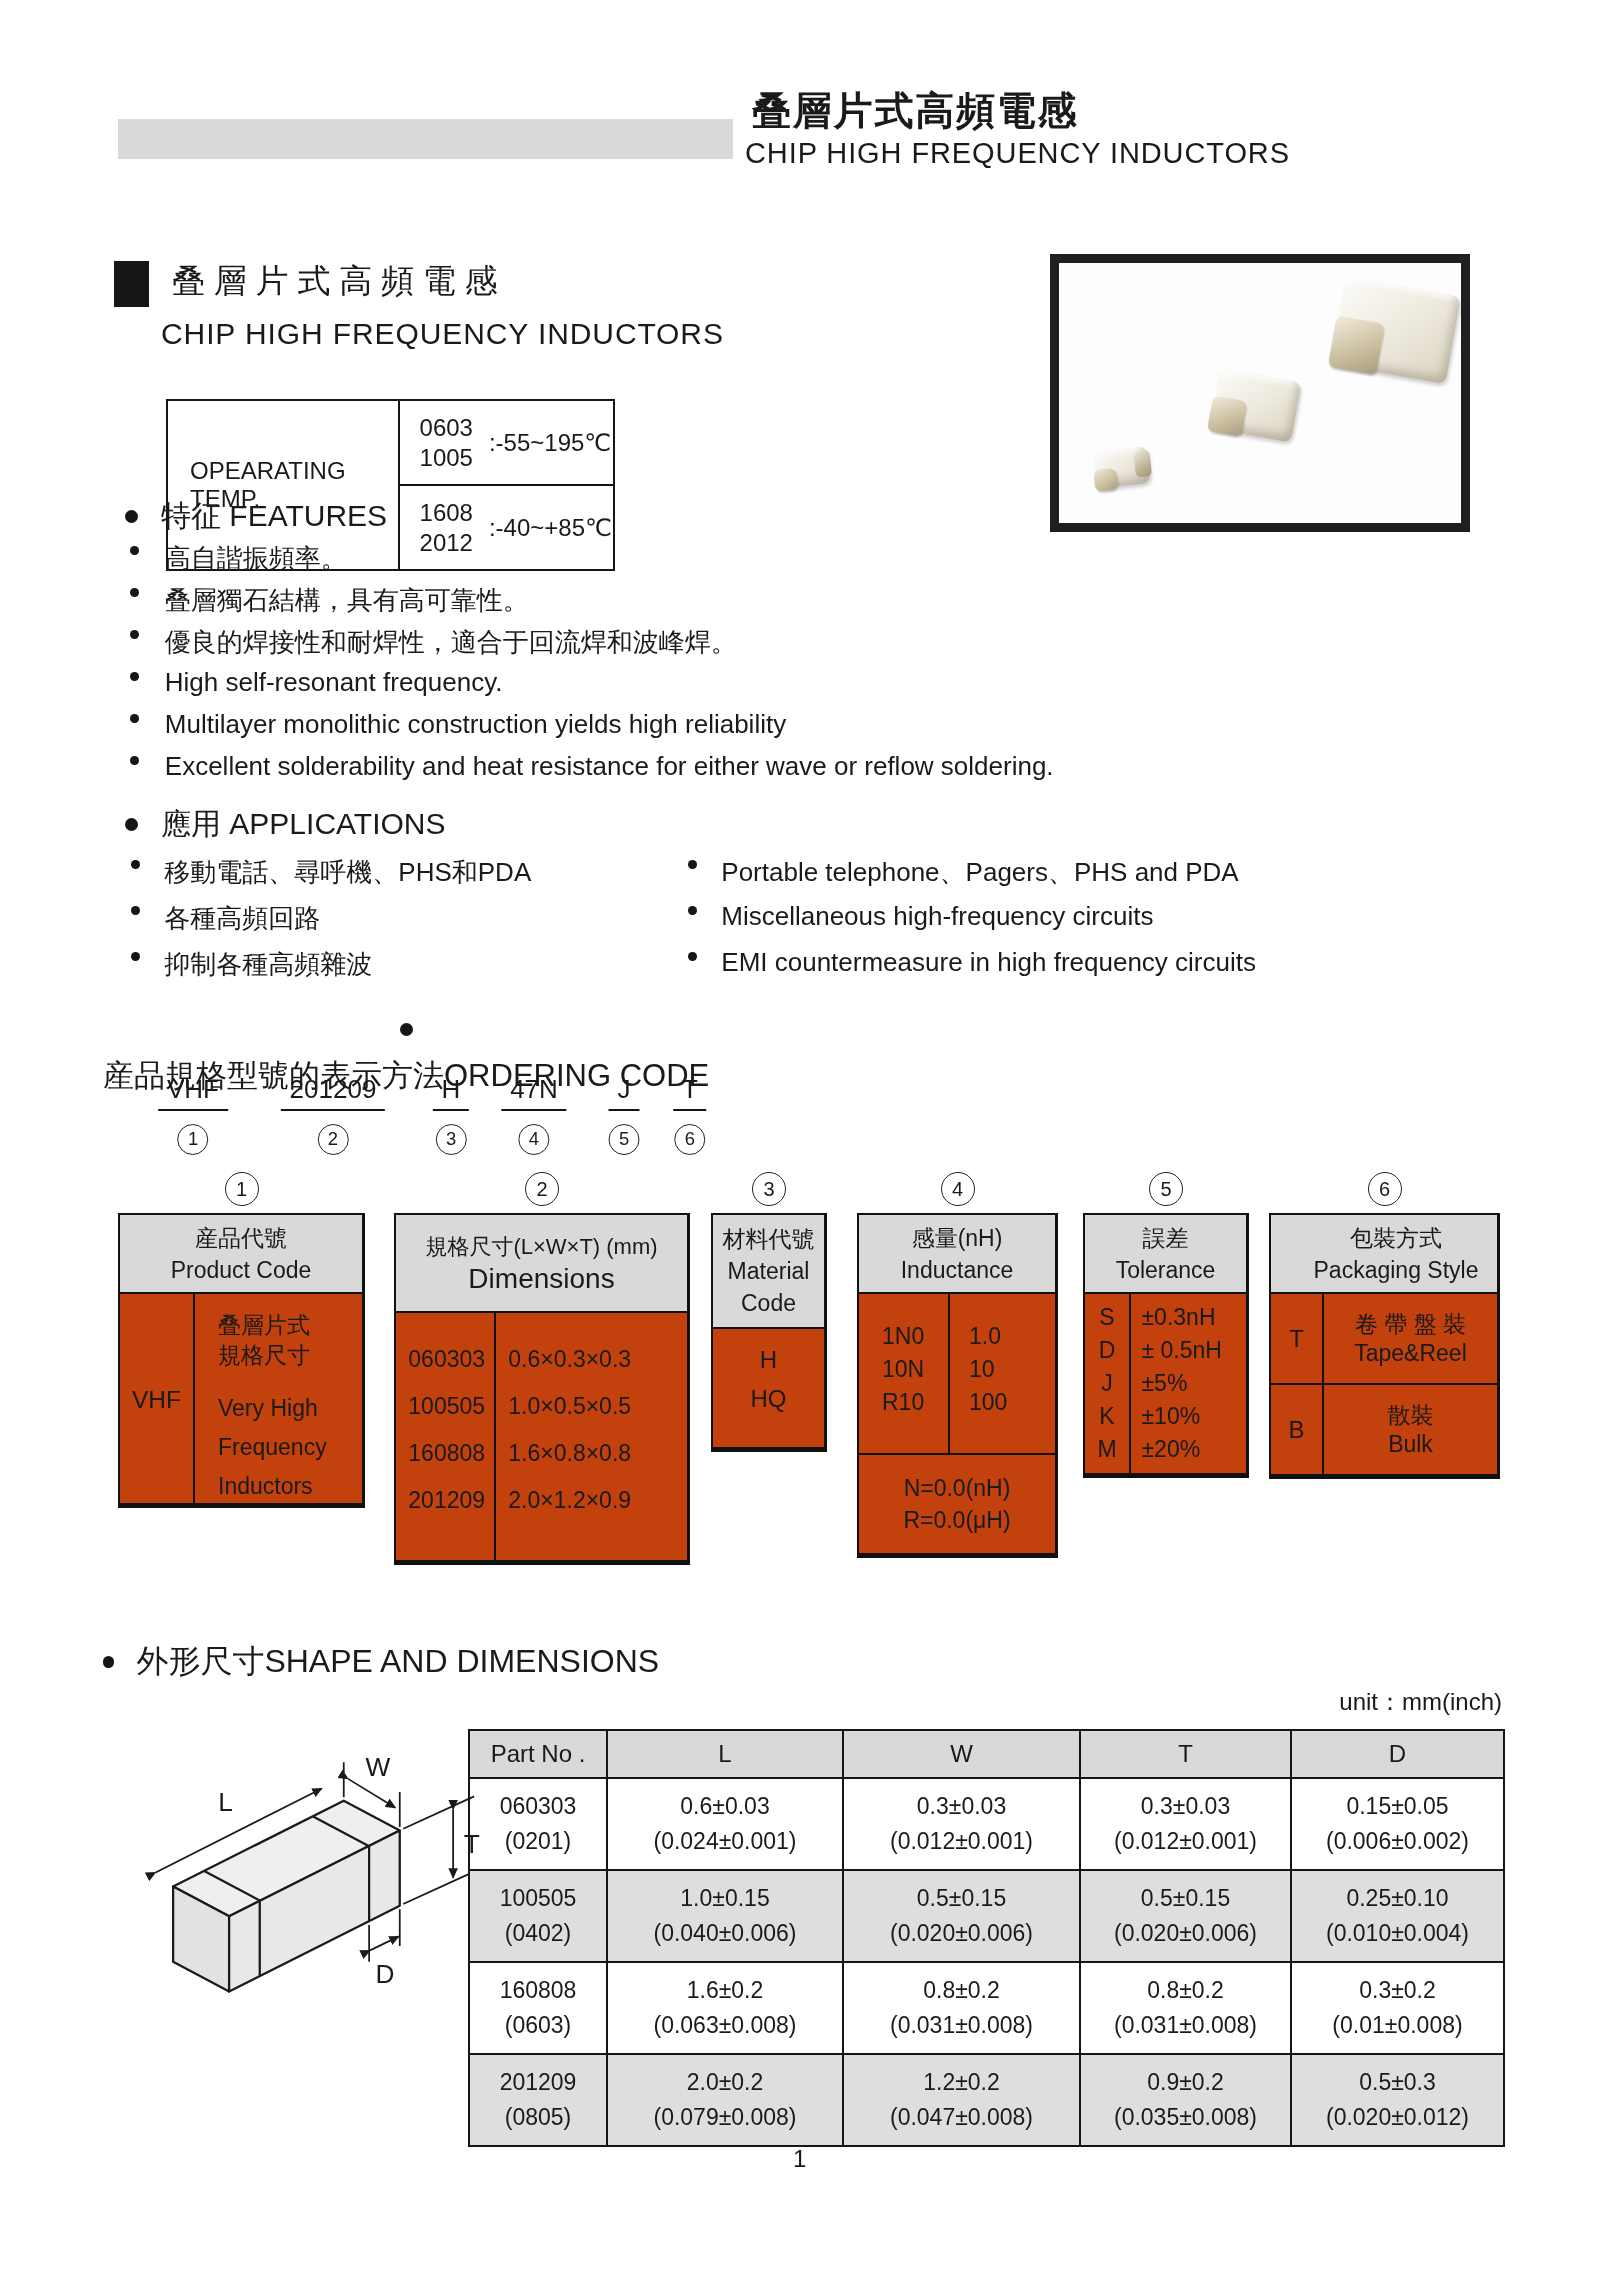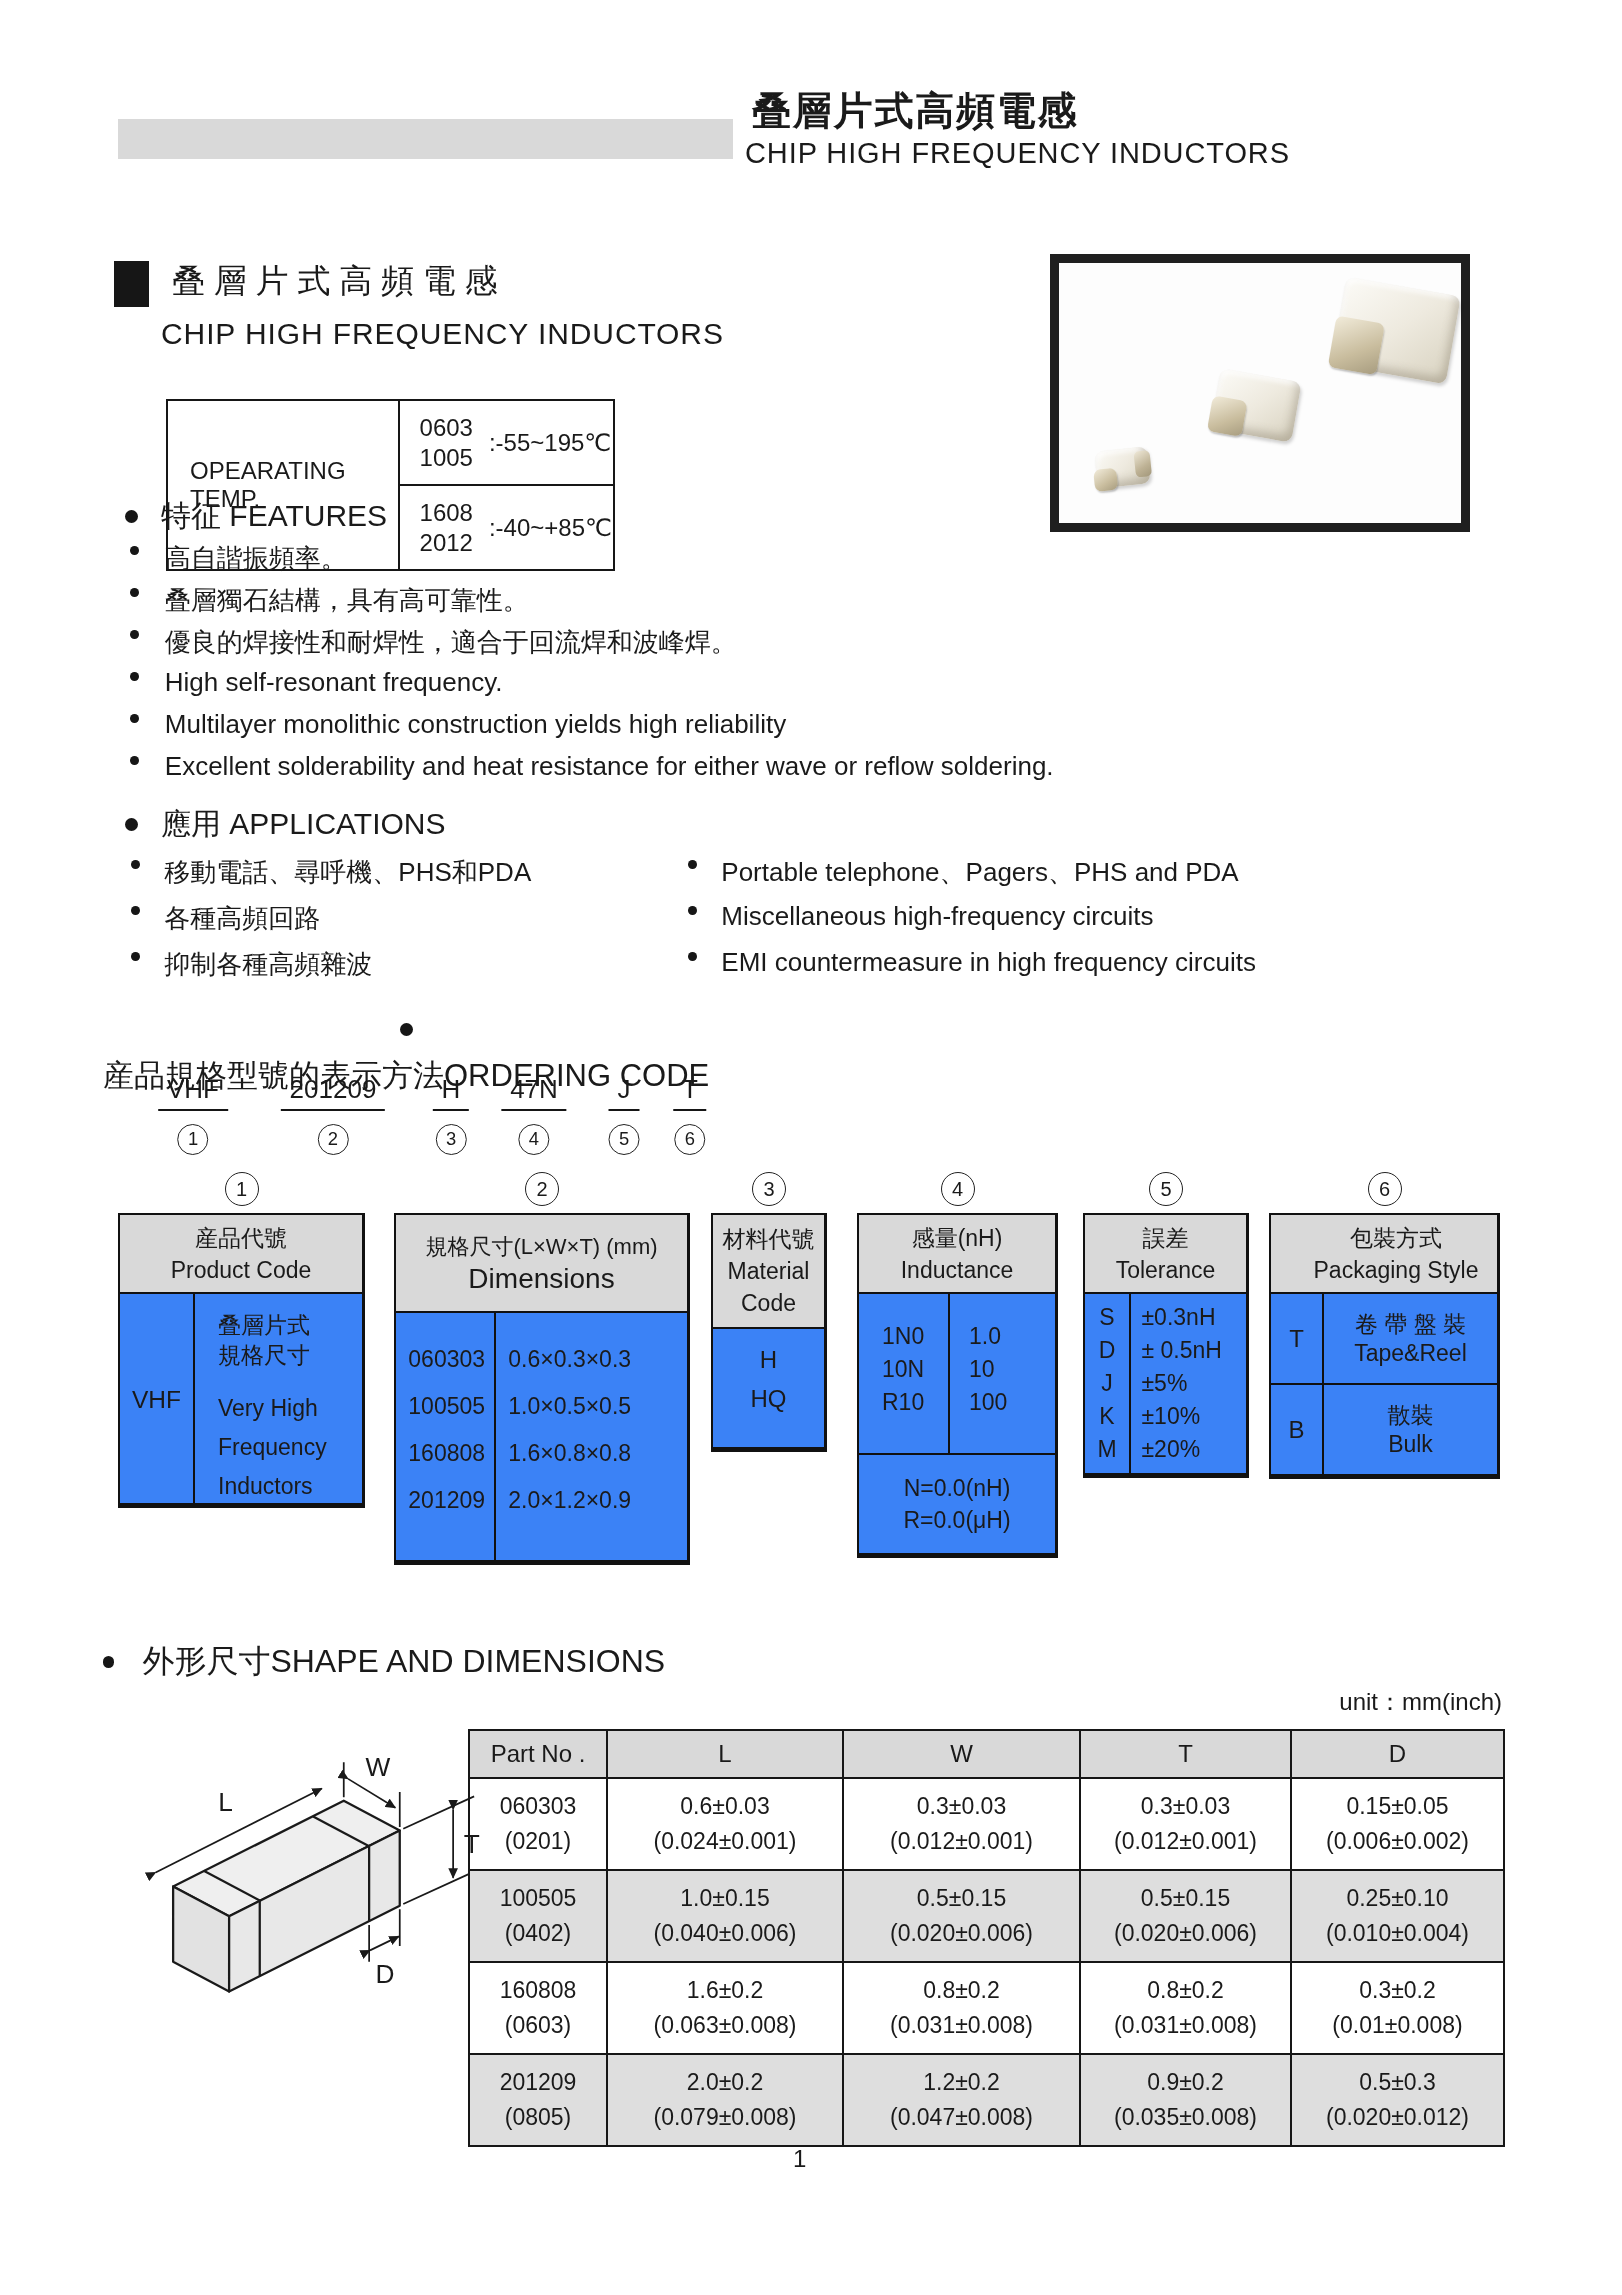"産品代號" .obox { background: #3b82f6 -> #c2410c }
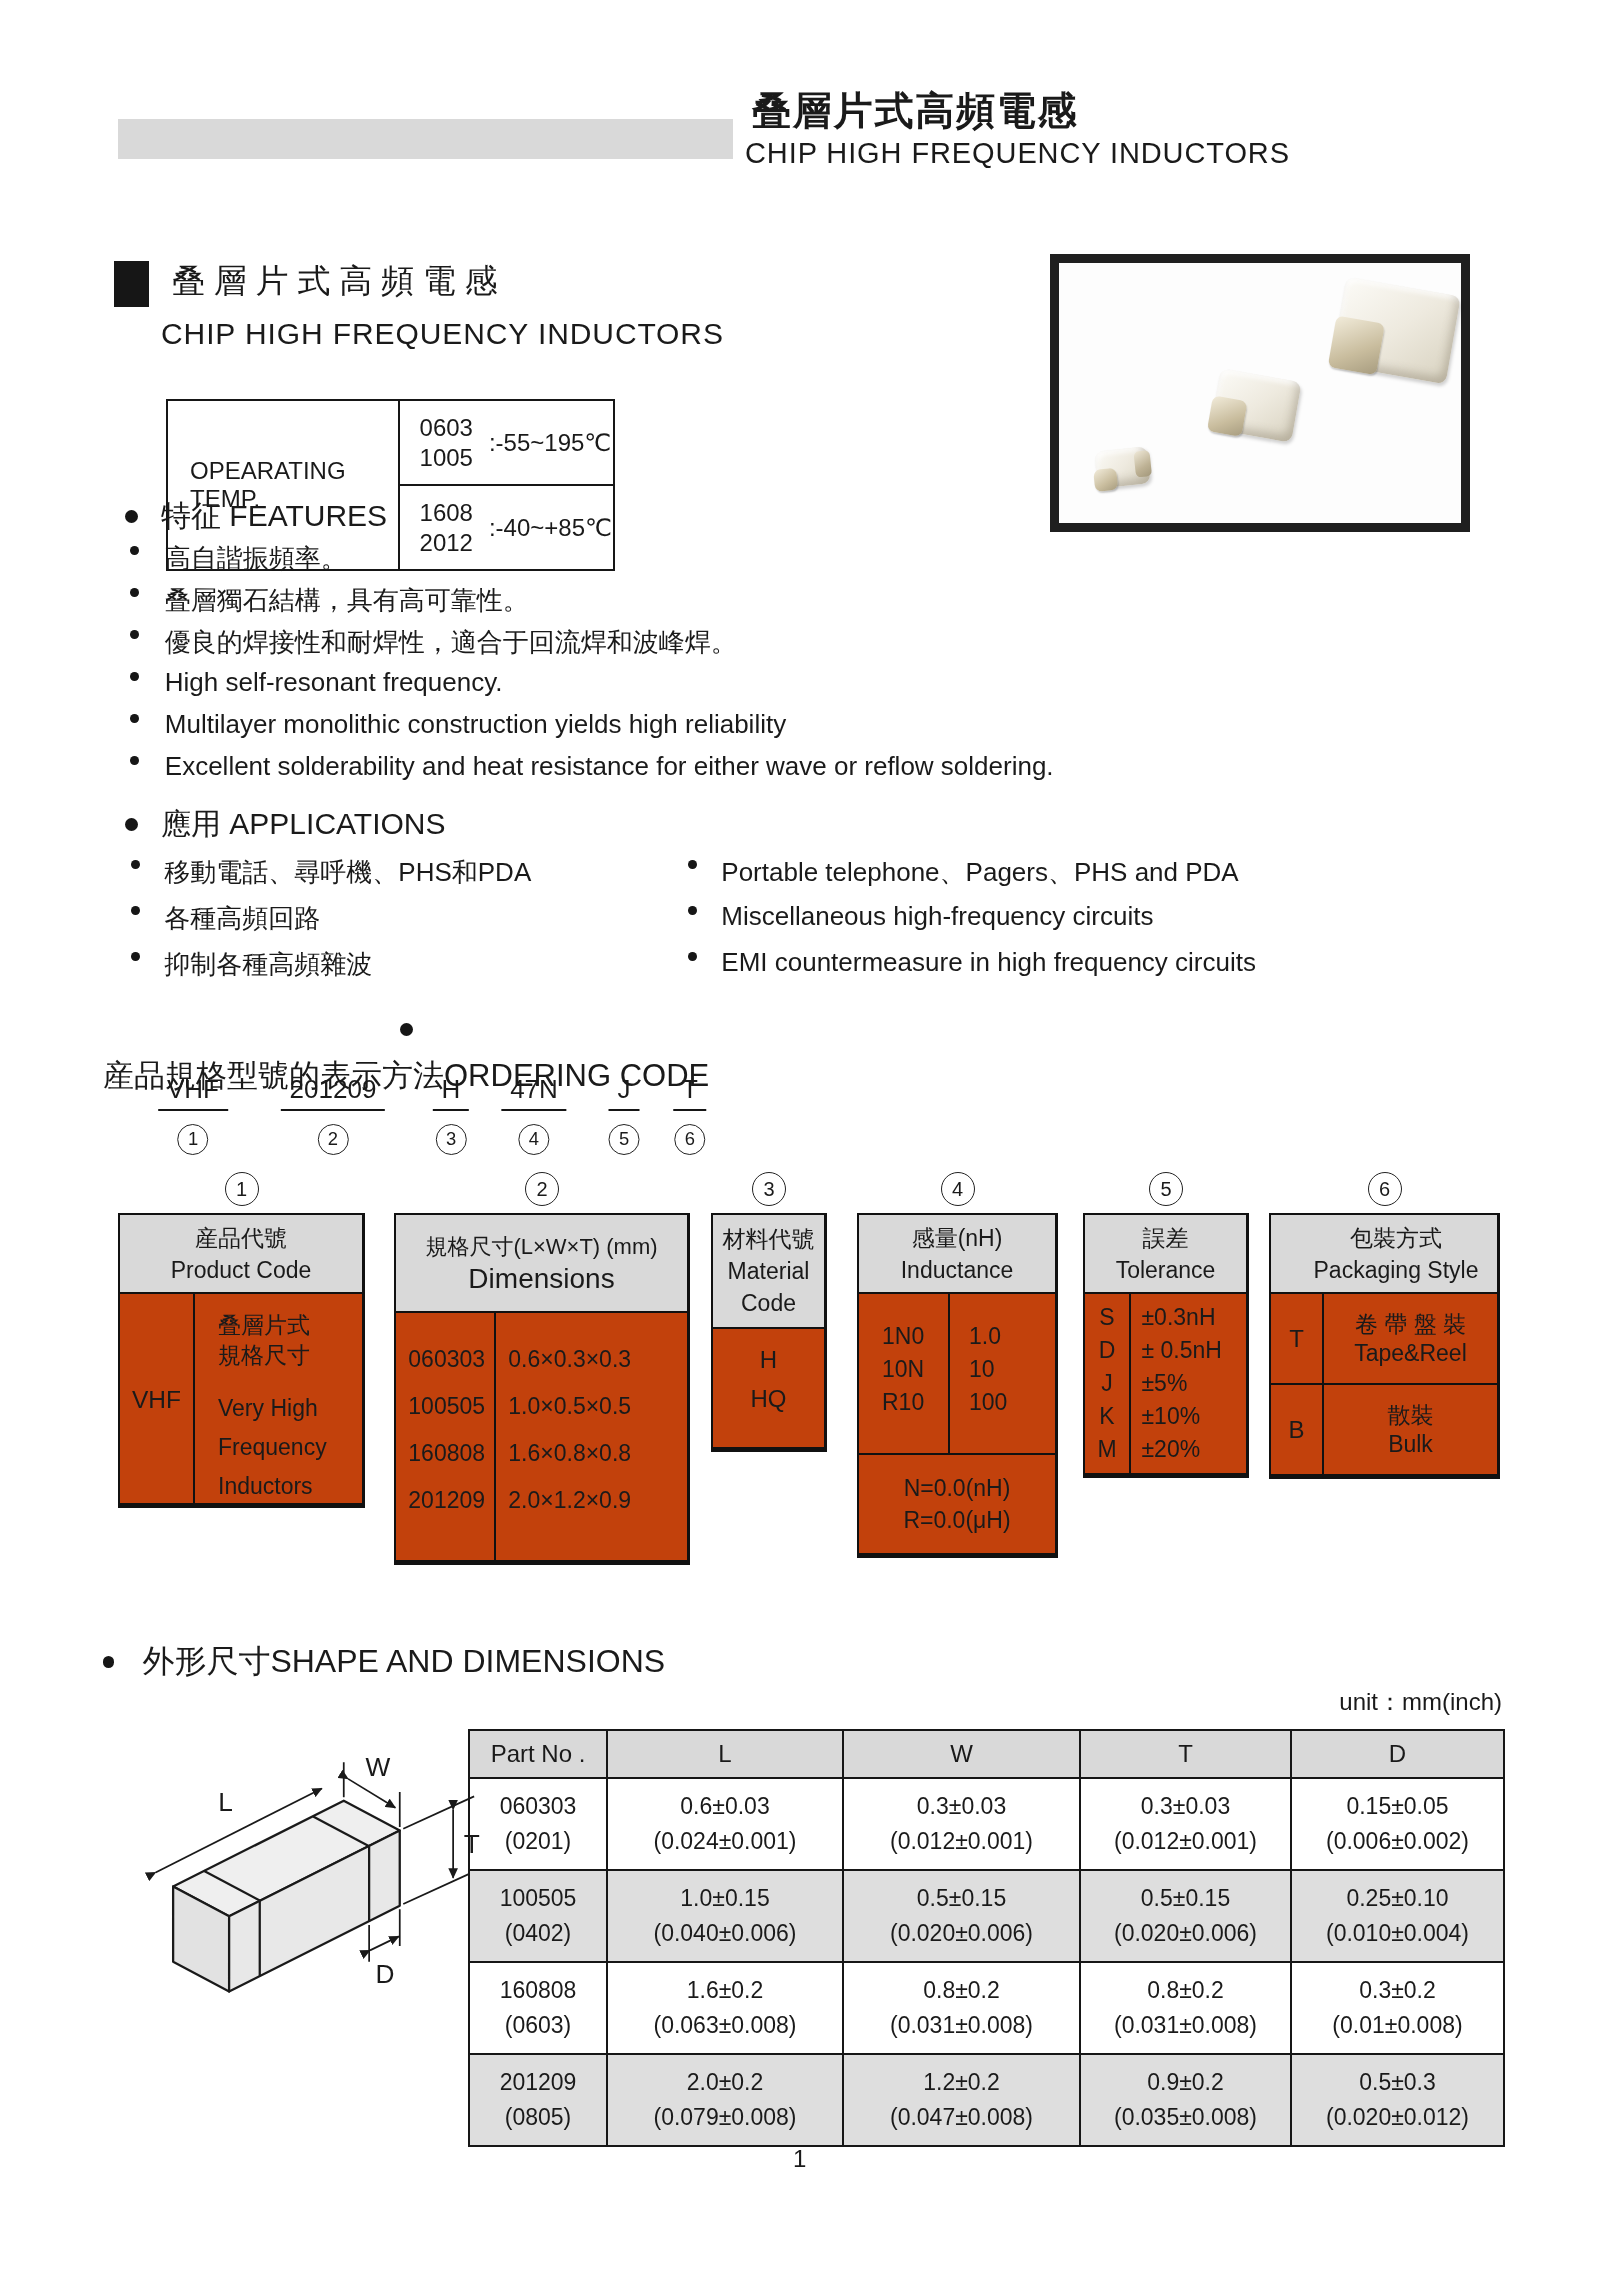"外形尺寸SHAPE AND DIMENSIONS" div.abs { gap: 28px -> 22px }
